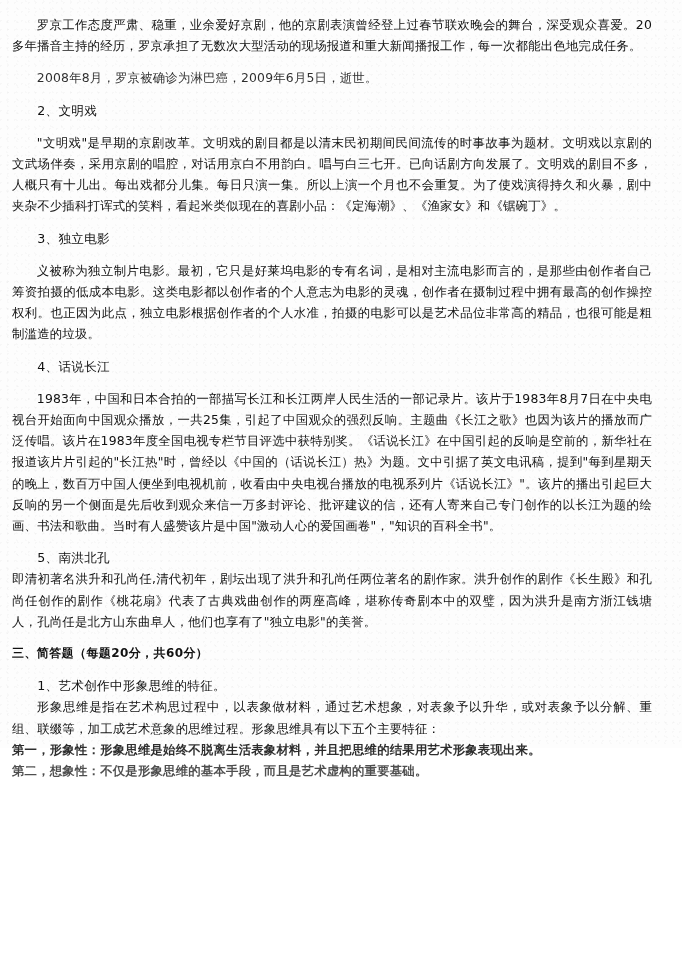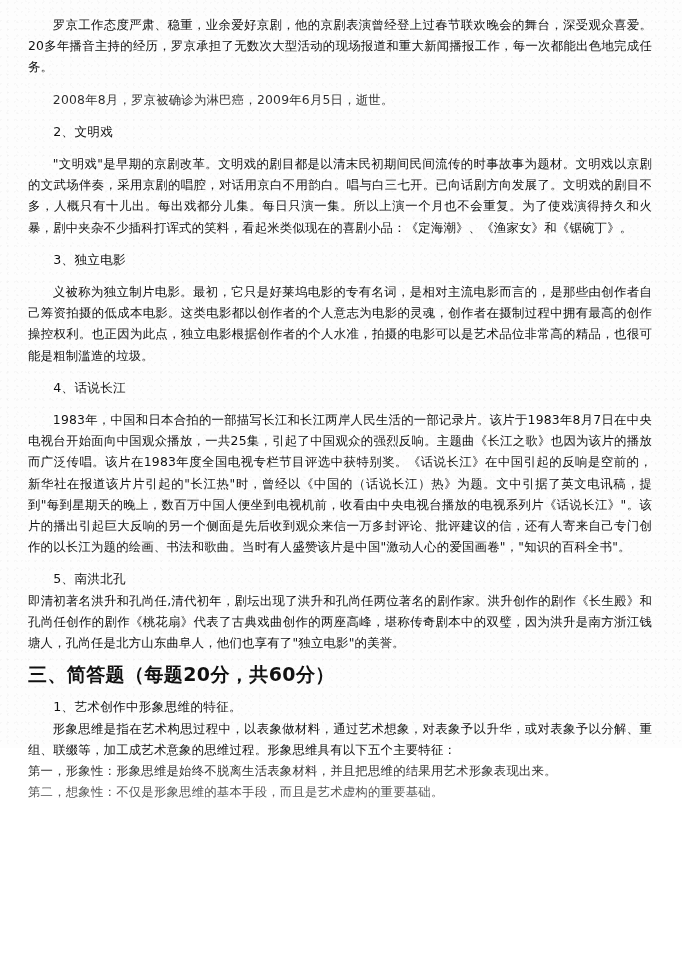"罗京工作态度严肃、稳重，业余爱好京剧，他的京剧表演曾经登上过春节联欢晚会的舞台，" .page { padding: 14px 30px 10px 28px -> 14px 30px 10px 12px }
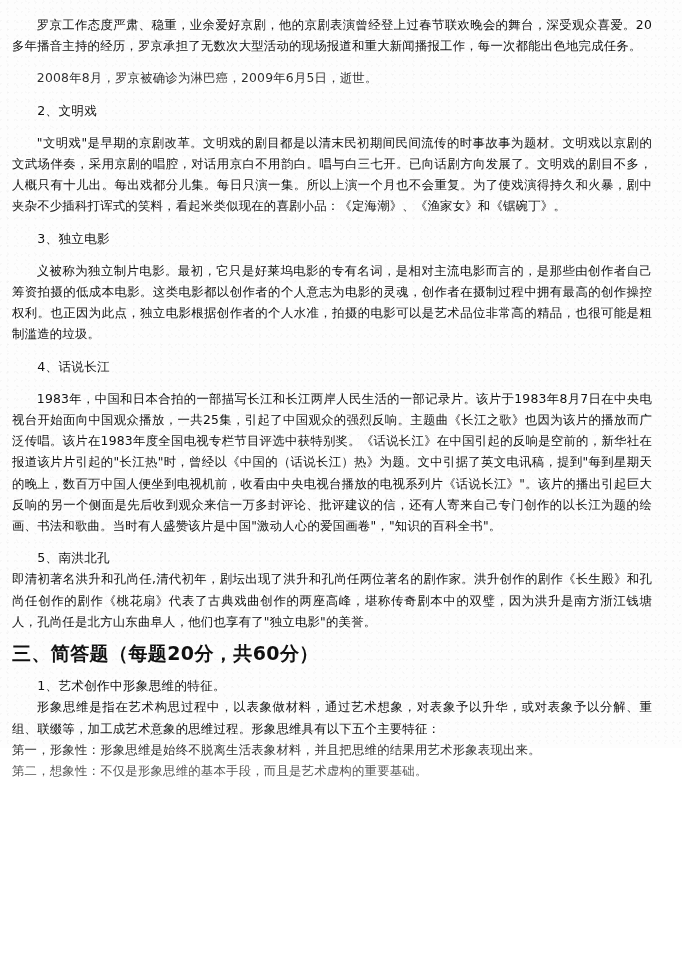"三、简答题（每题20分，共60分）" .section-heading { font-size: 19px -> 12px }
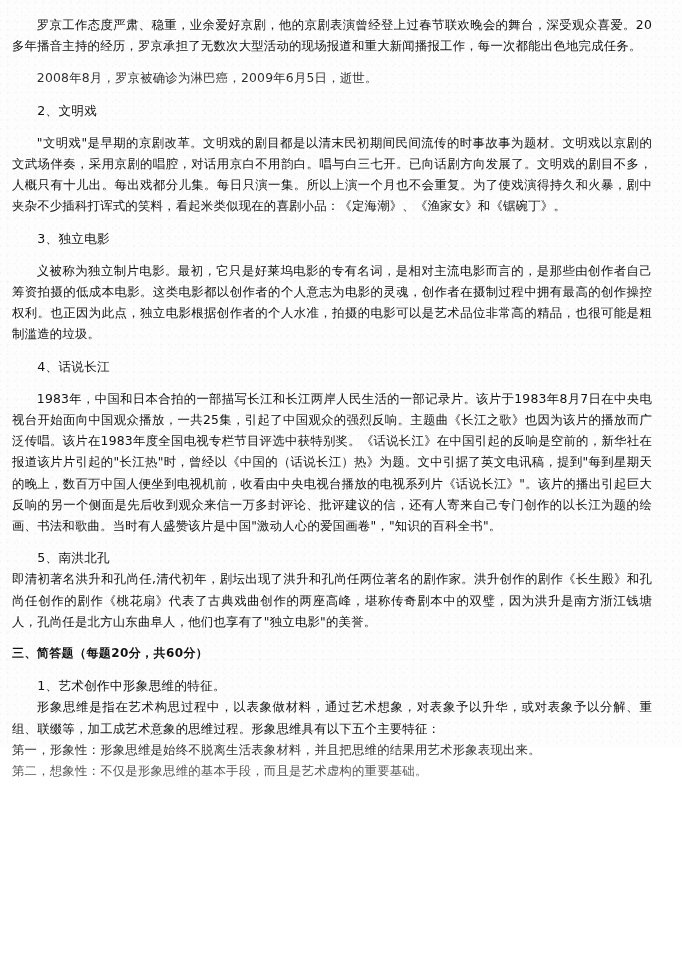"第一，形象性：形象思维是始终不脱离生活表象材料，并且把思维的结果用艺术形象表现出" .blur-more { font-weight: none -> bold }
